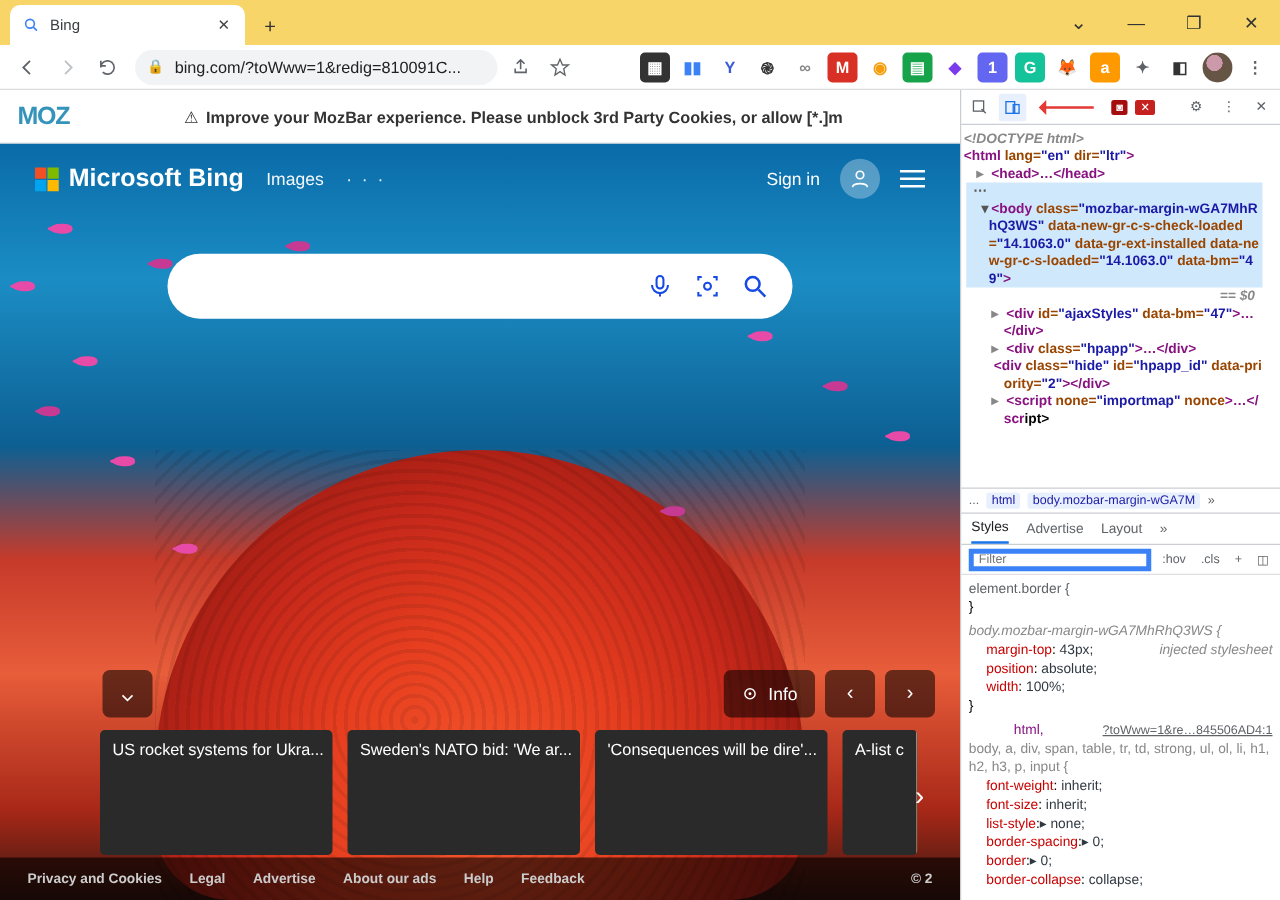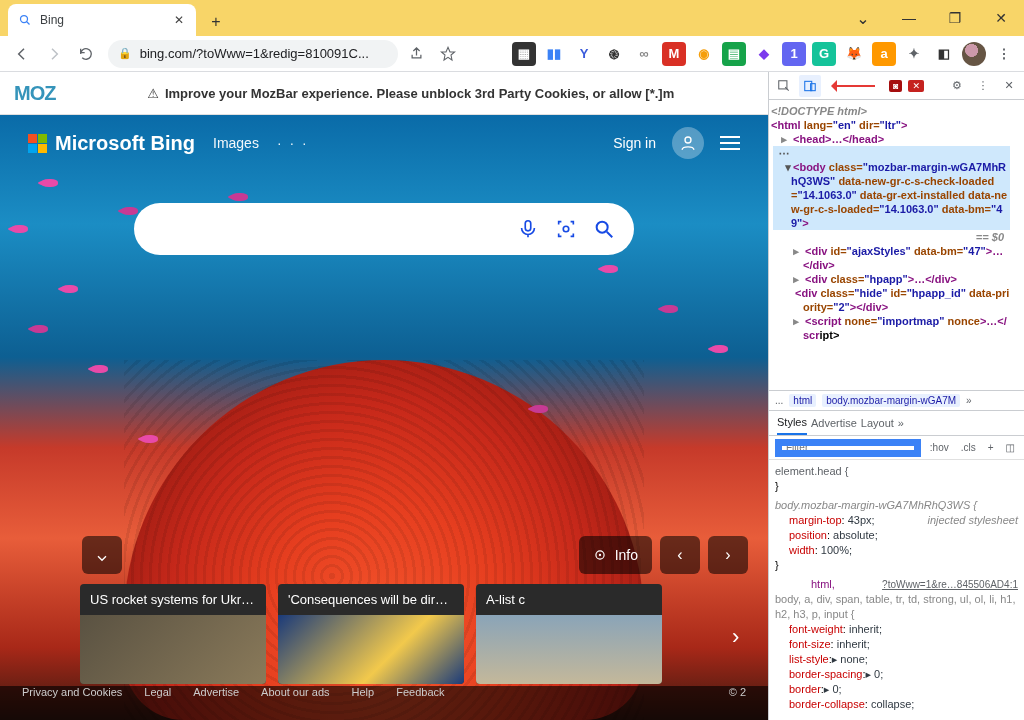"Styles" .dt-tabs { gap: 4px -> 14px }
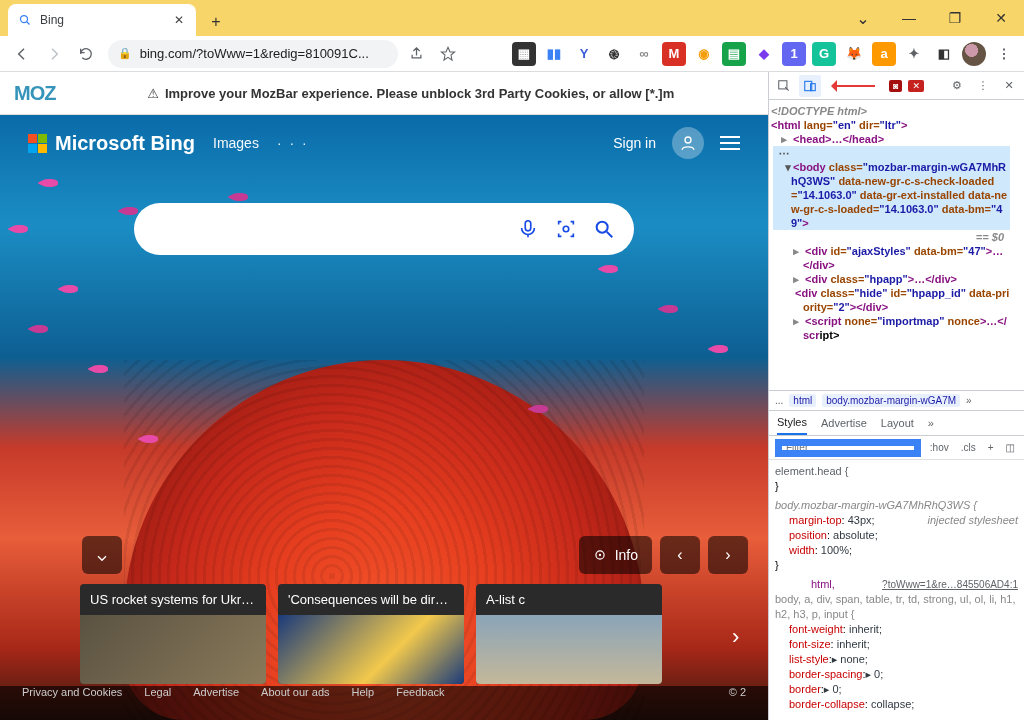"Filter" .dt-filter input { border: 7px solid #3b82f6 -> 4px solid #3b82f6 }
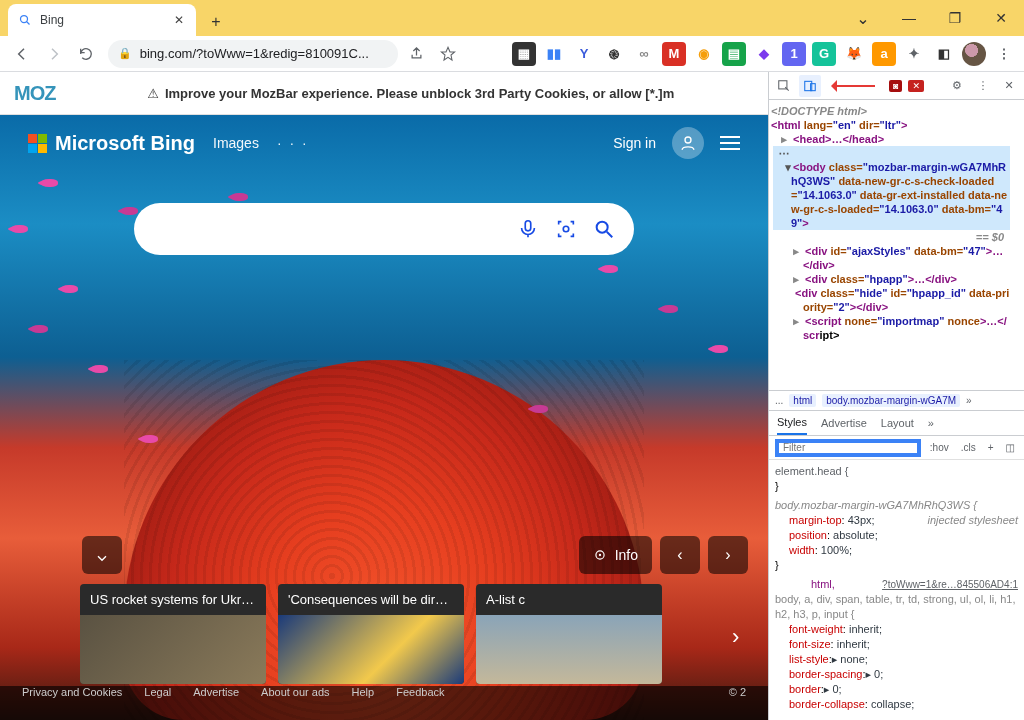"element.head {" span { text: element.head -> element.border }
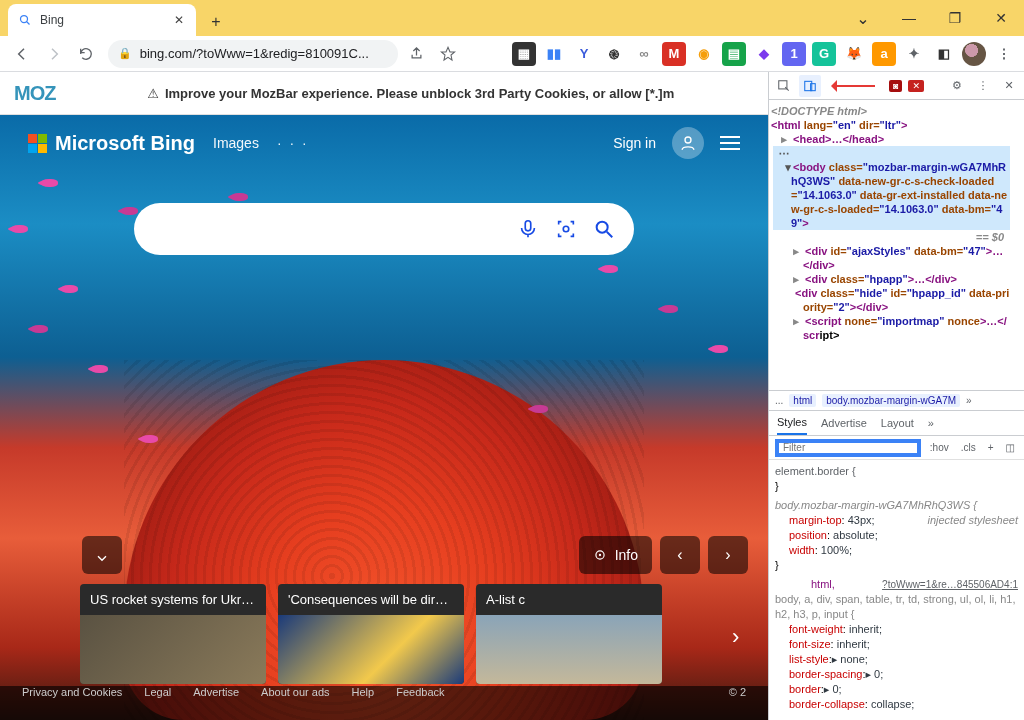"US rocket systems for Ukra..." .news-card { flex-direction: column -> none }
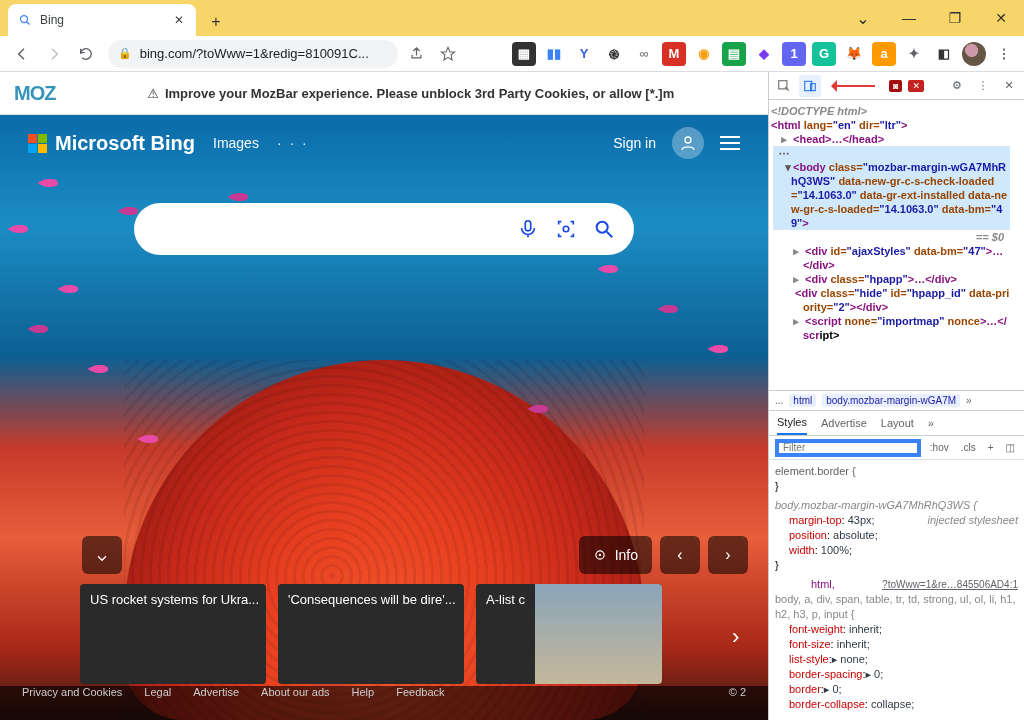"Sweden's NATO bid: 'We ar..." div.news-card { html: none -> <div> <div>Sweden's NATO bid: 'We ar...</div> <div></div> </div> }
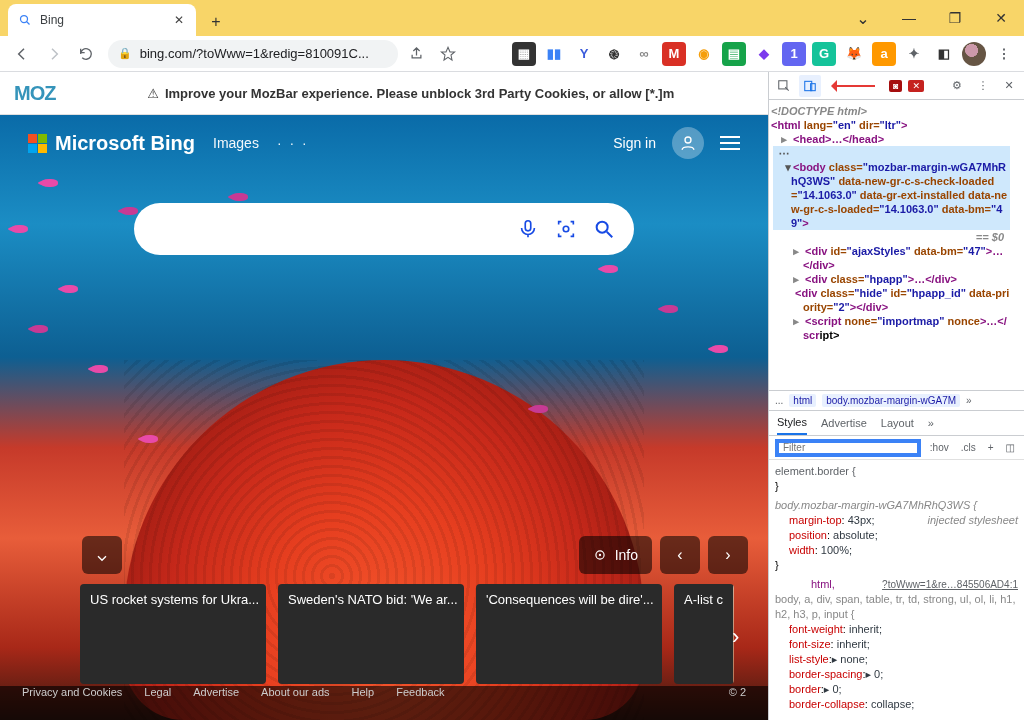"Privacy and Cookies" .bing-footer { align-items: none -> center; font-weight: none -> bold }
